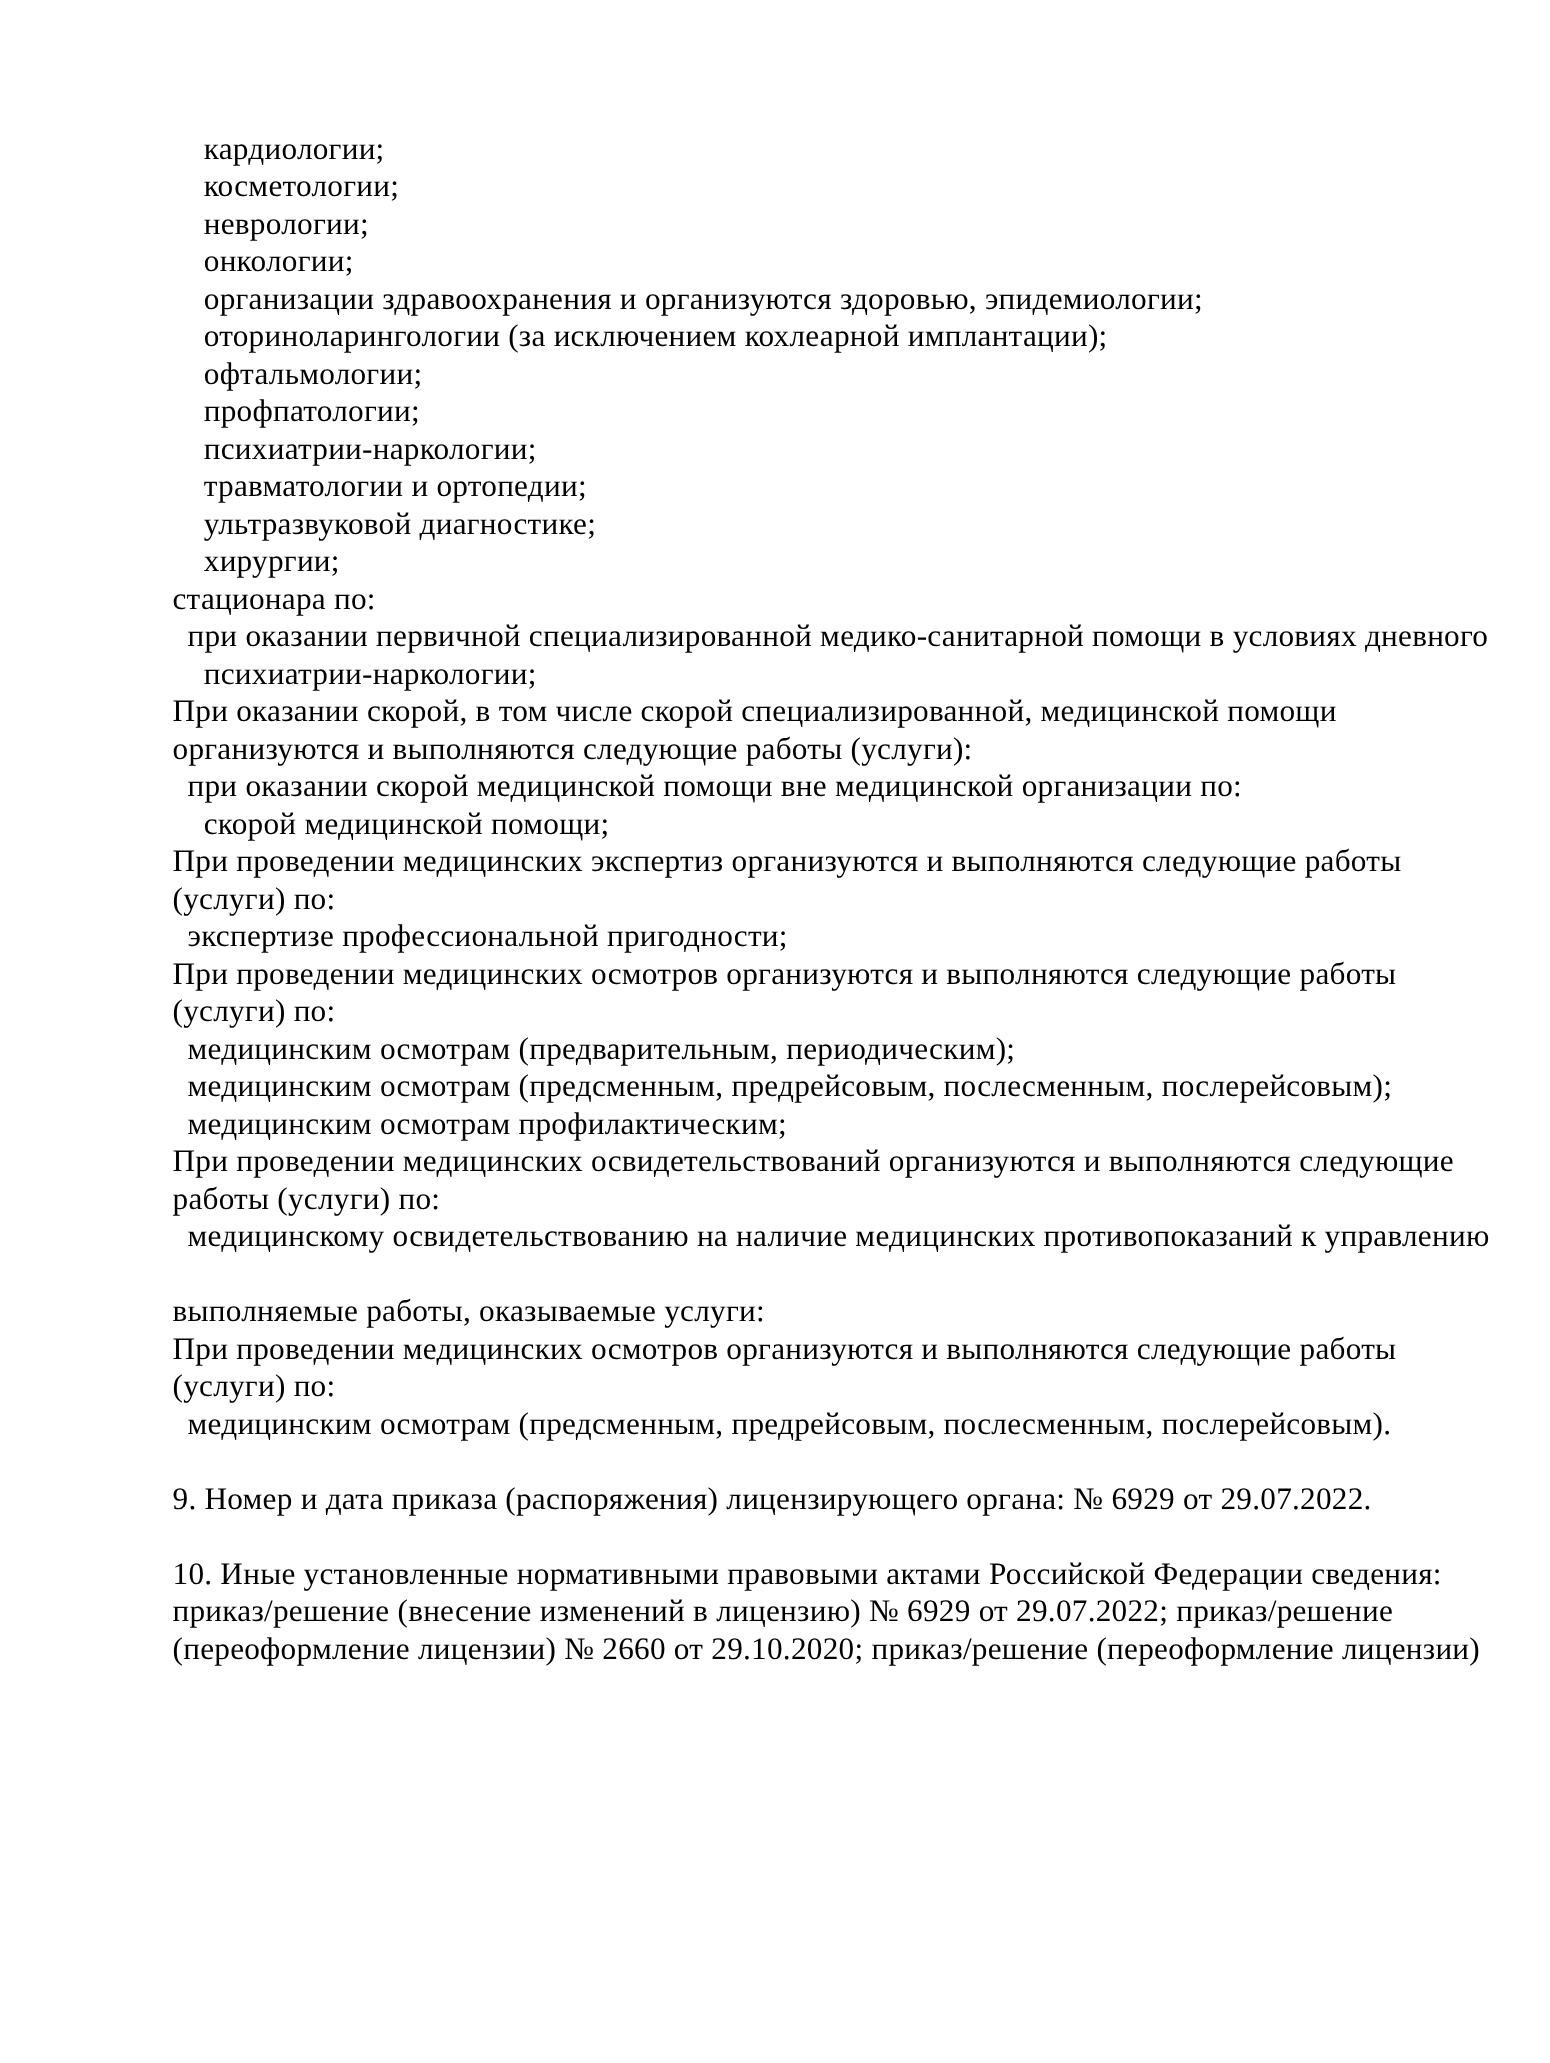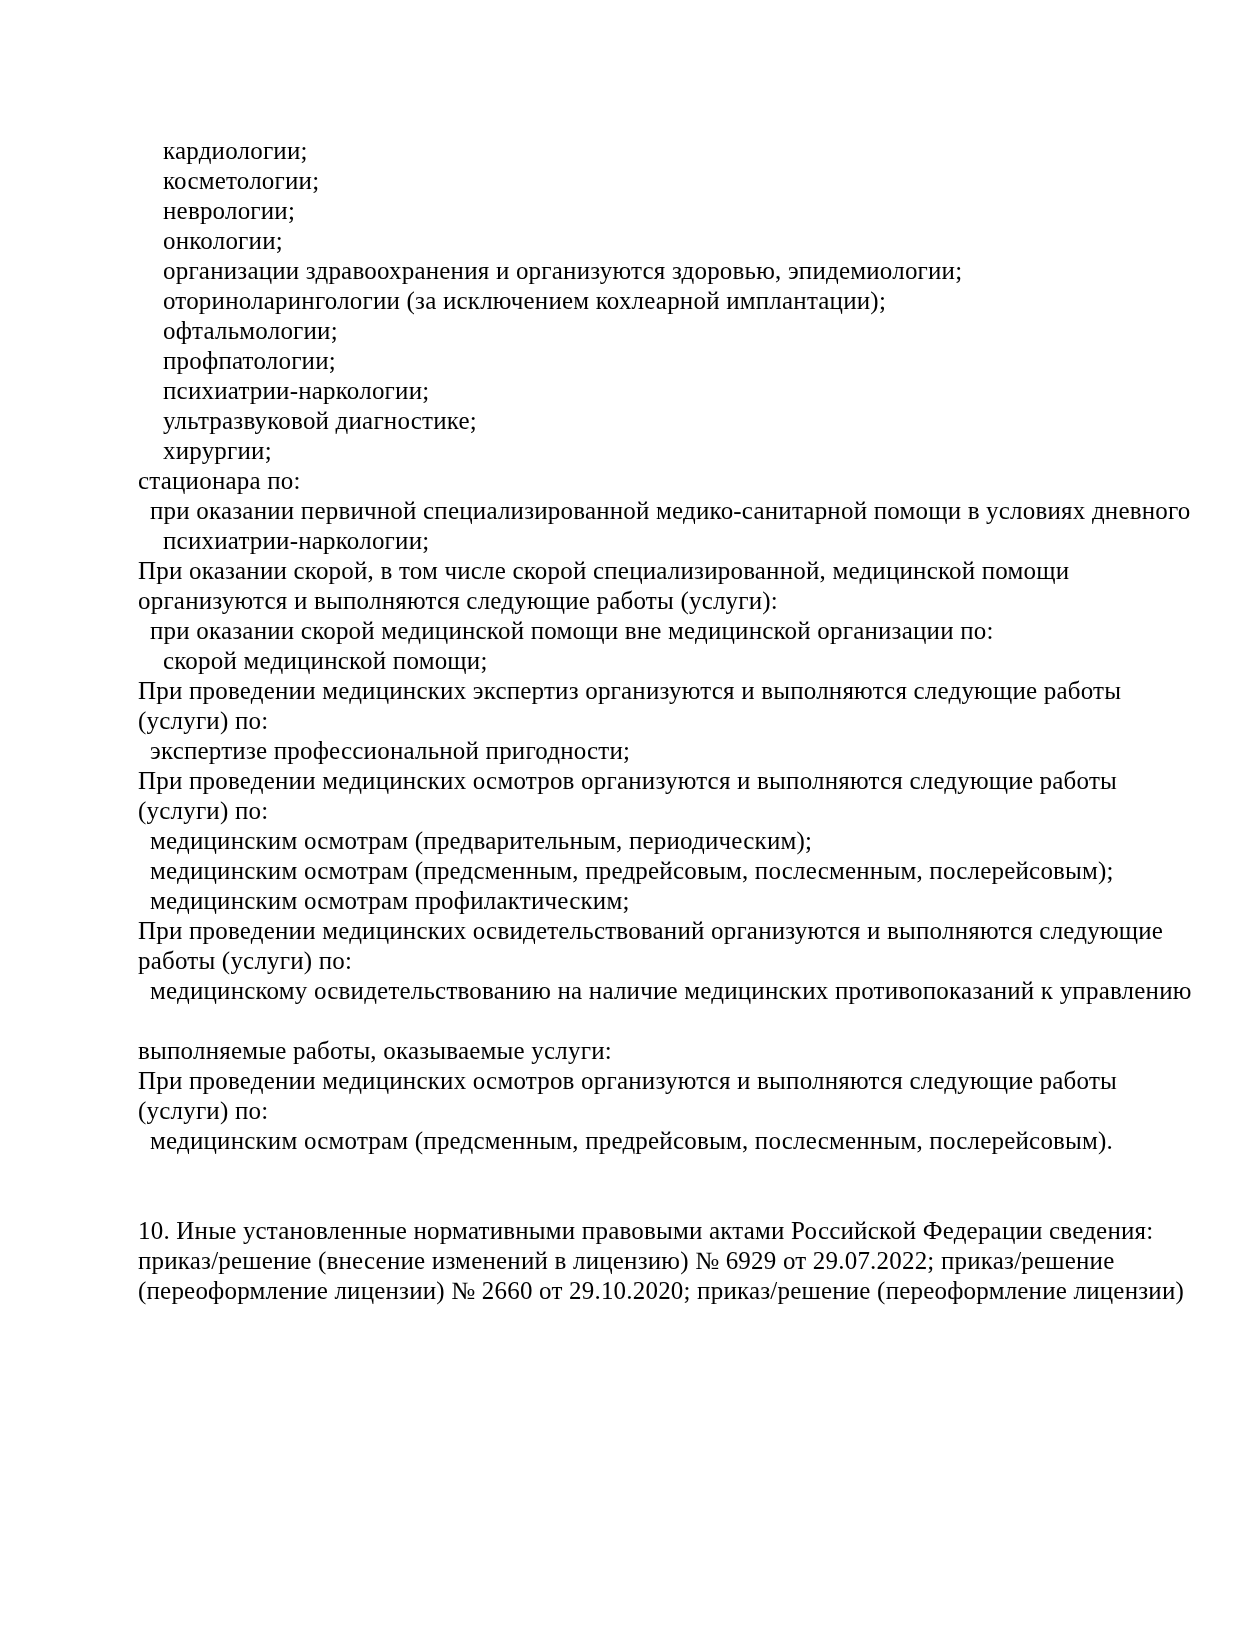"кардиологии;" .text-block { margin-top: 31px -> none }
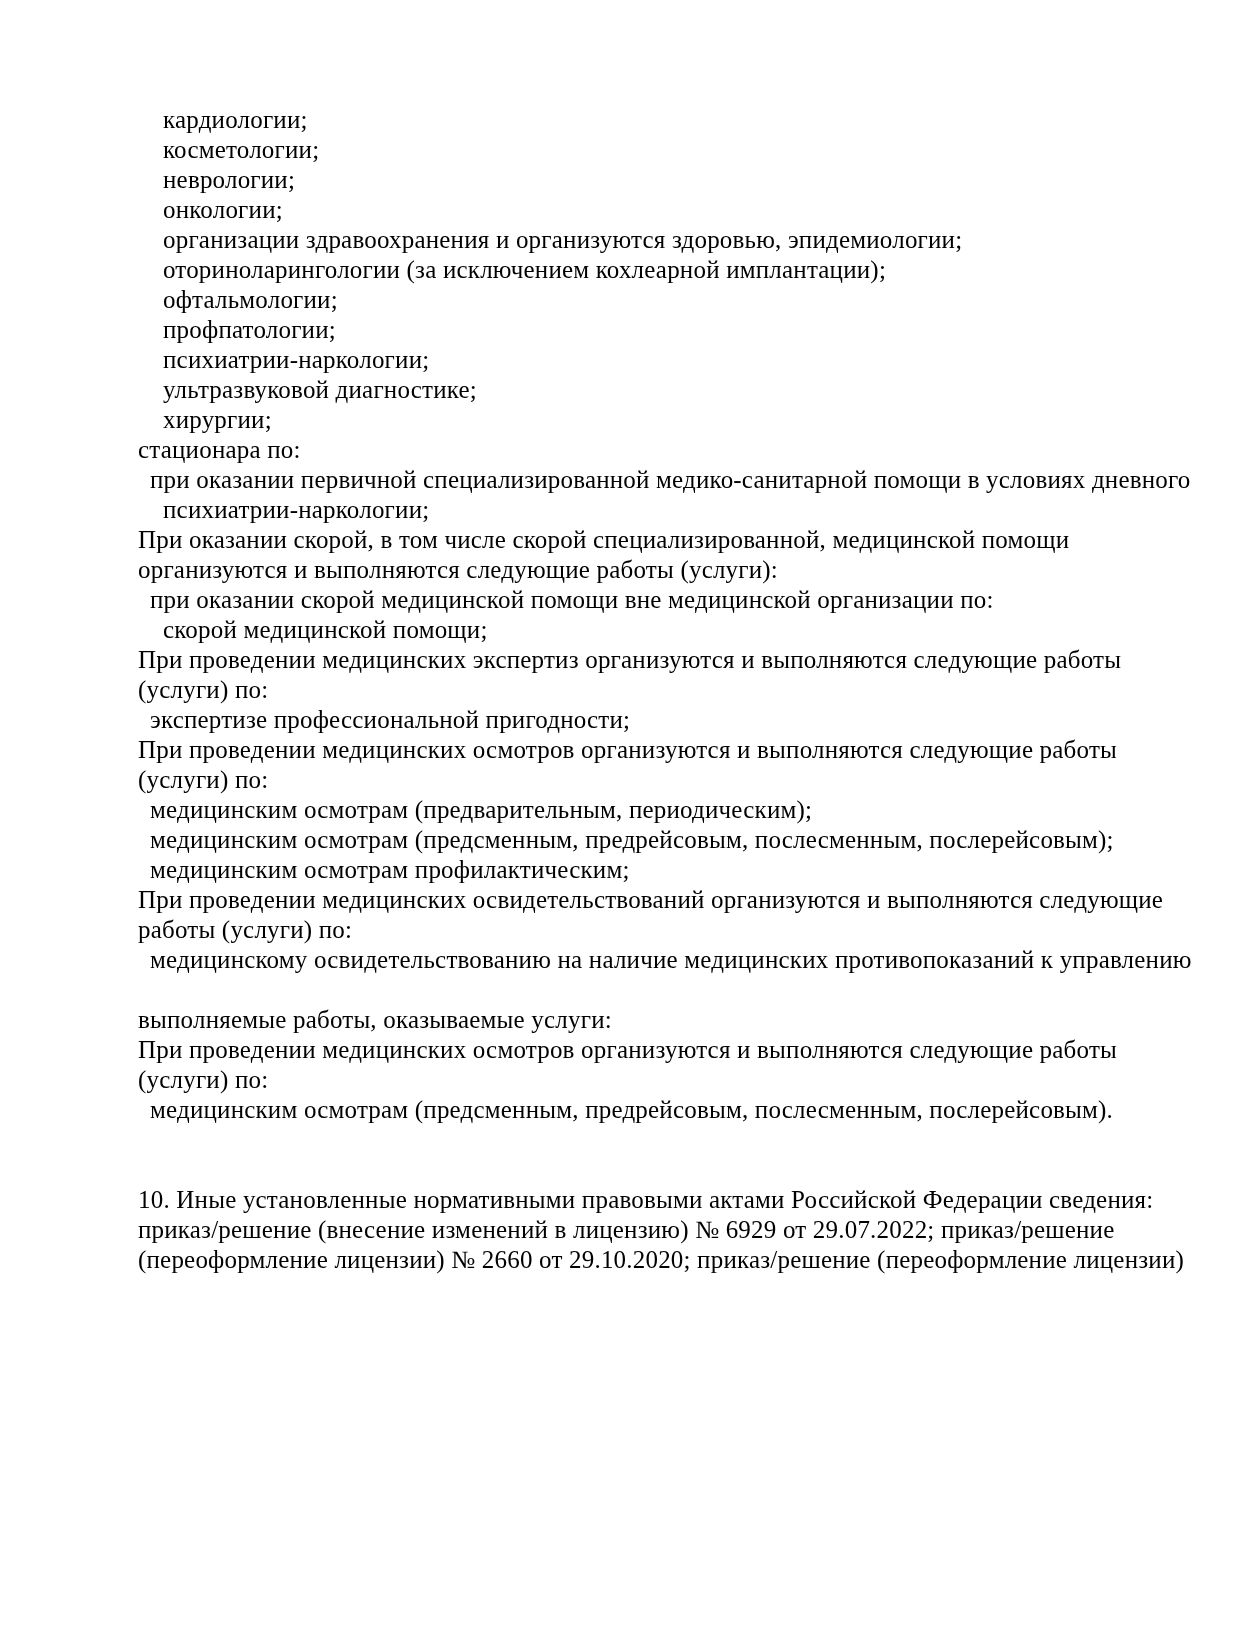"травматологии и ортопедии;" div.line { html: none -> <div>травматологии и ортопедии;</div> }
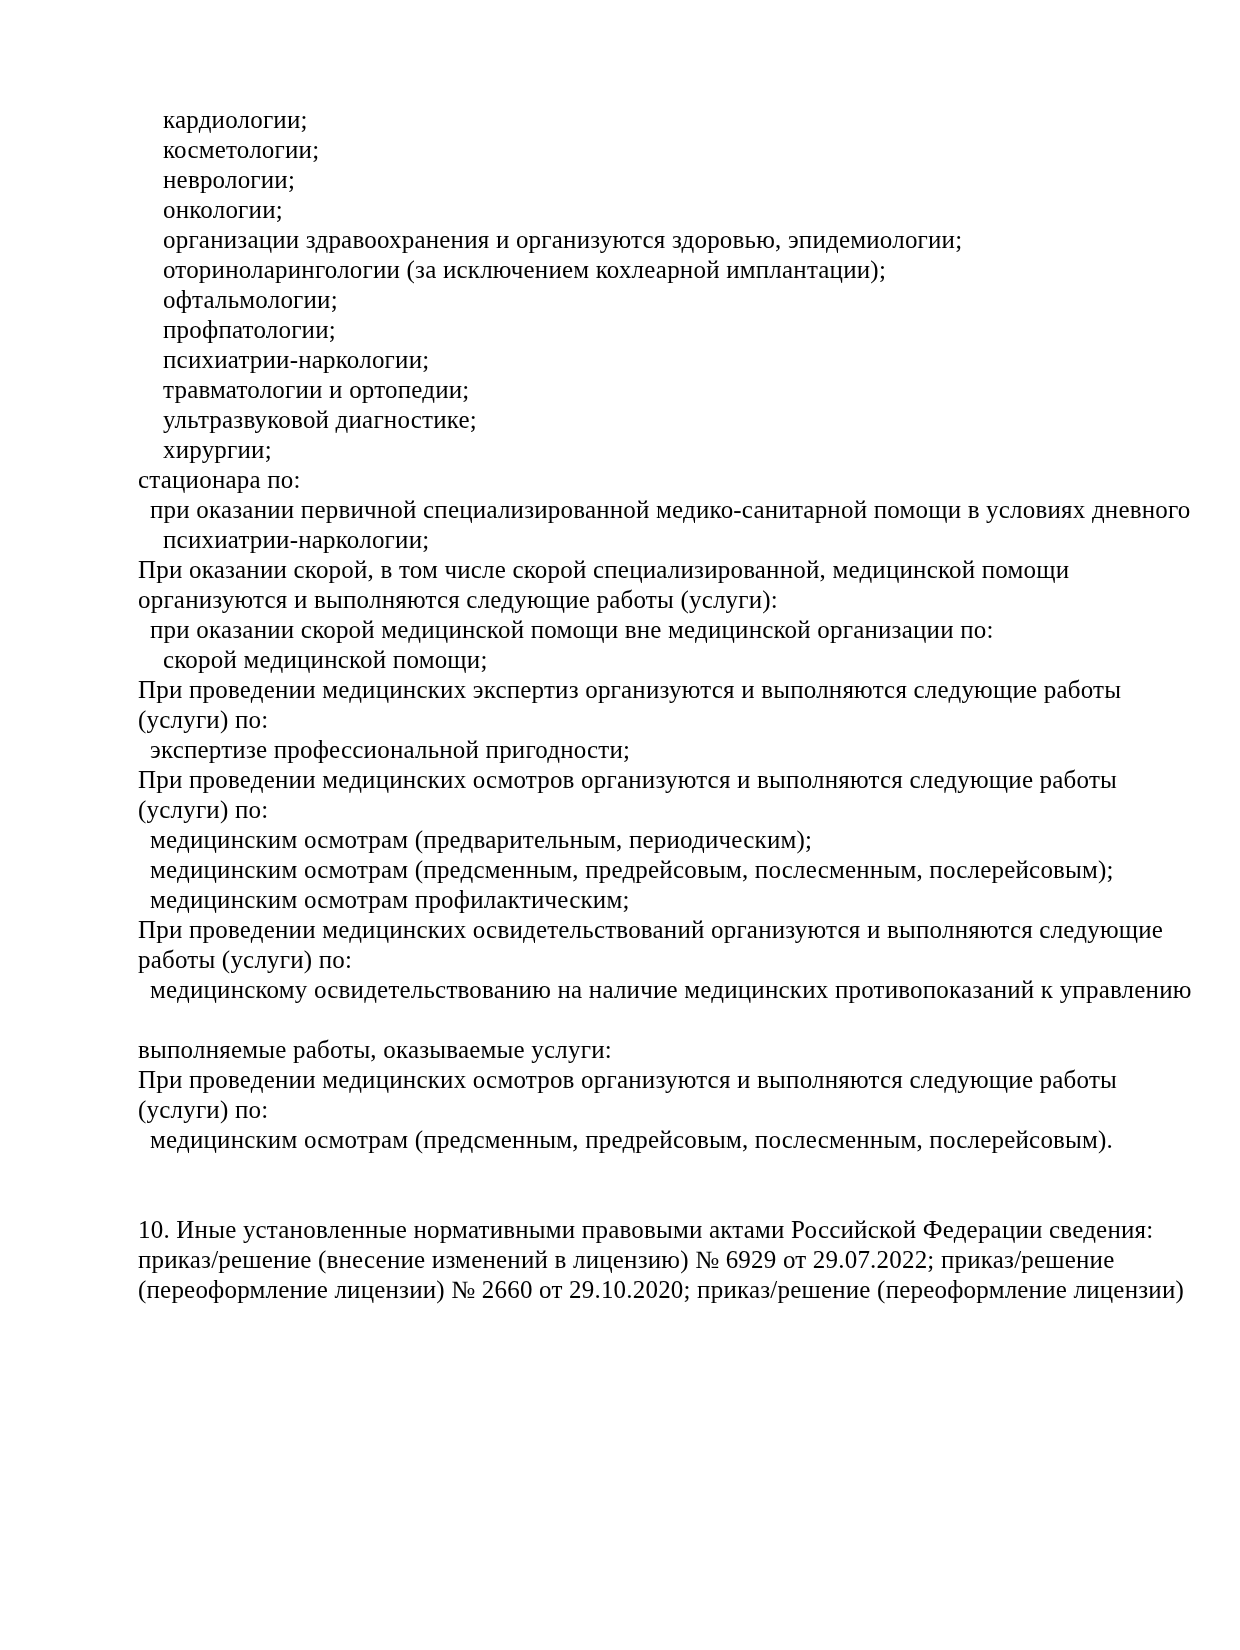"9. Номер и дата приказа" div.line { html: none -> <div>9. Номер и дата приказа (распоряжения) лицензирующего органа: № 6929 от 29.07.2022.</div> }
